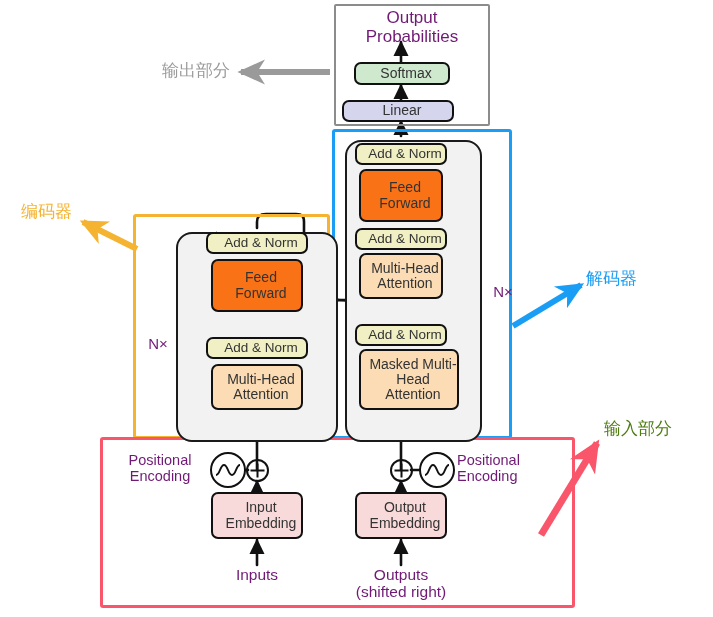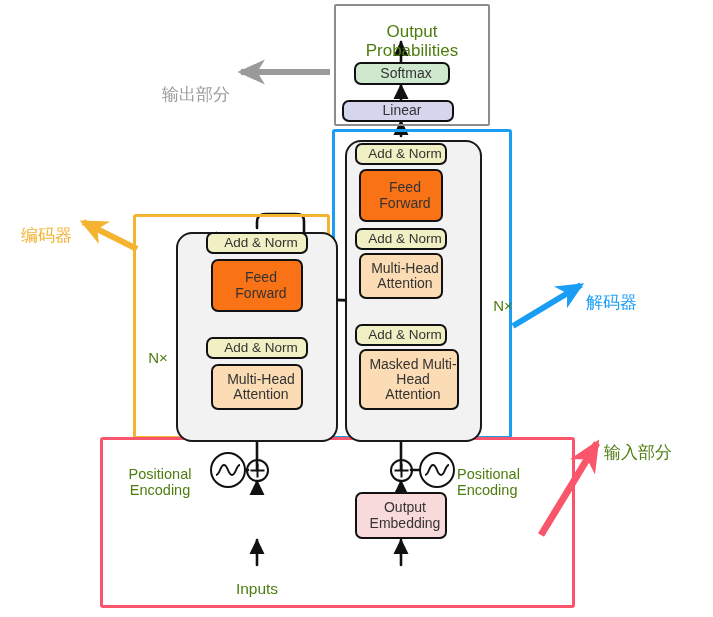"Output" .txt { color: #4d7c0f -> #701a75; margin-top: 14px -> none }
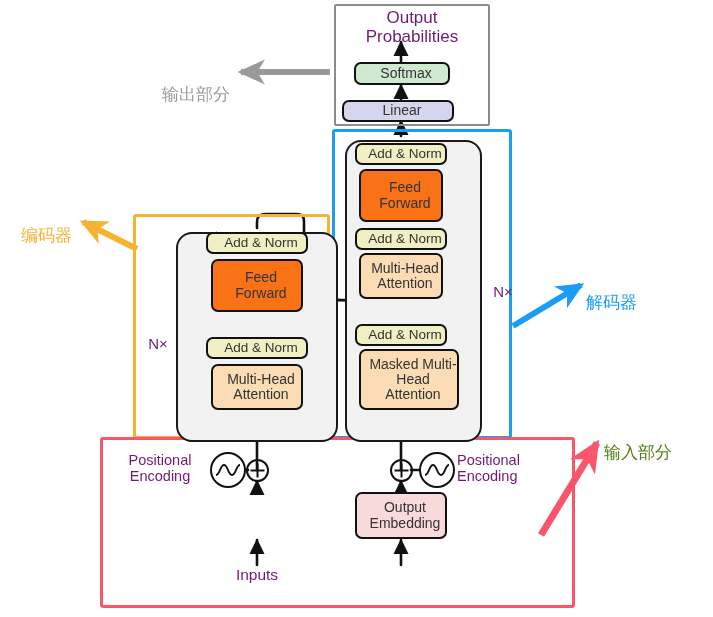"输出部分" .cjk { margin-top: 24px -> none }
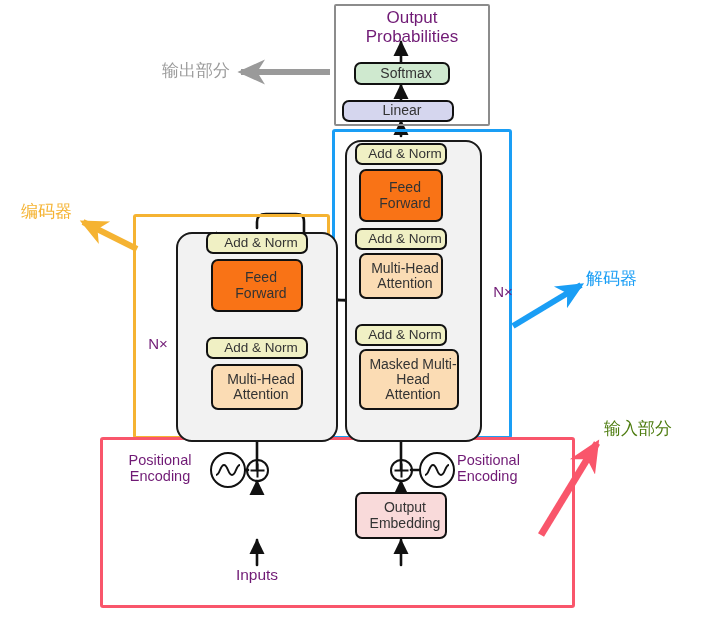"Input Embedding" div.blk { html: none -> <div> <span>Input Embedding</span> </div> }
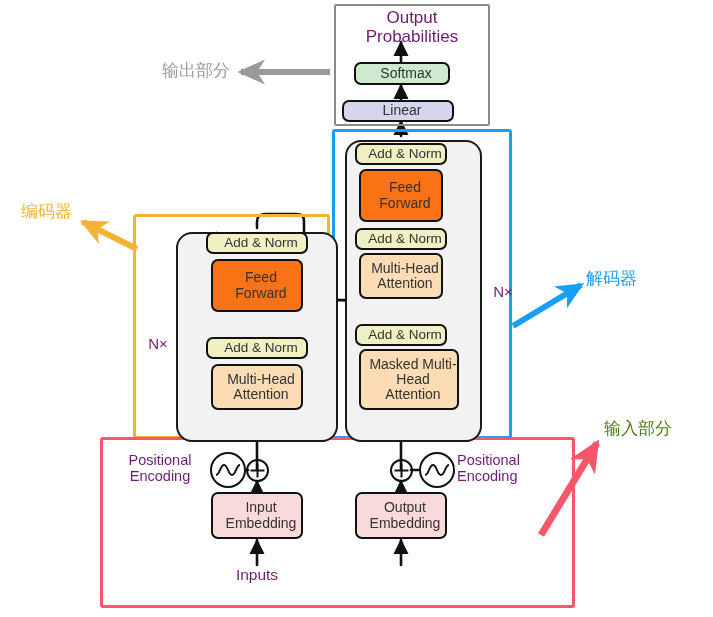"Outputs" div.txt { html: none -> <div>Outputs (shifted right)</div> }
